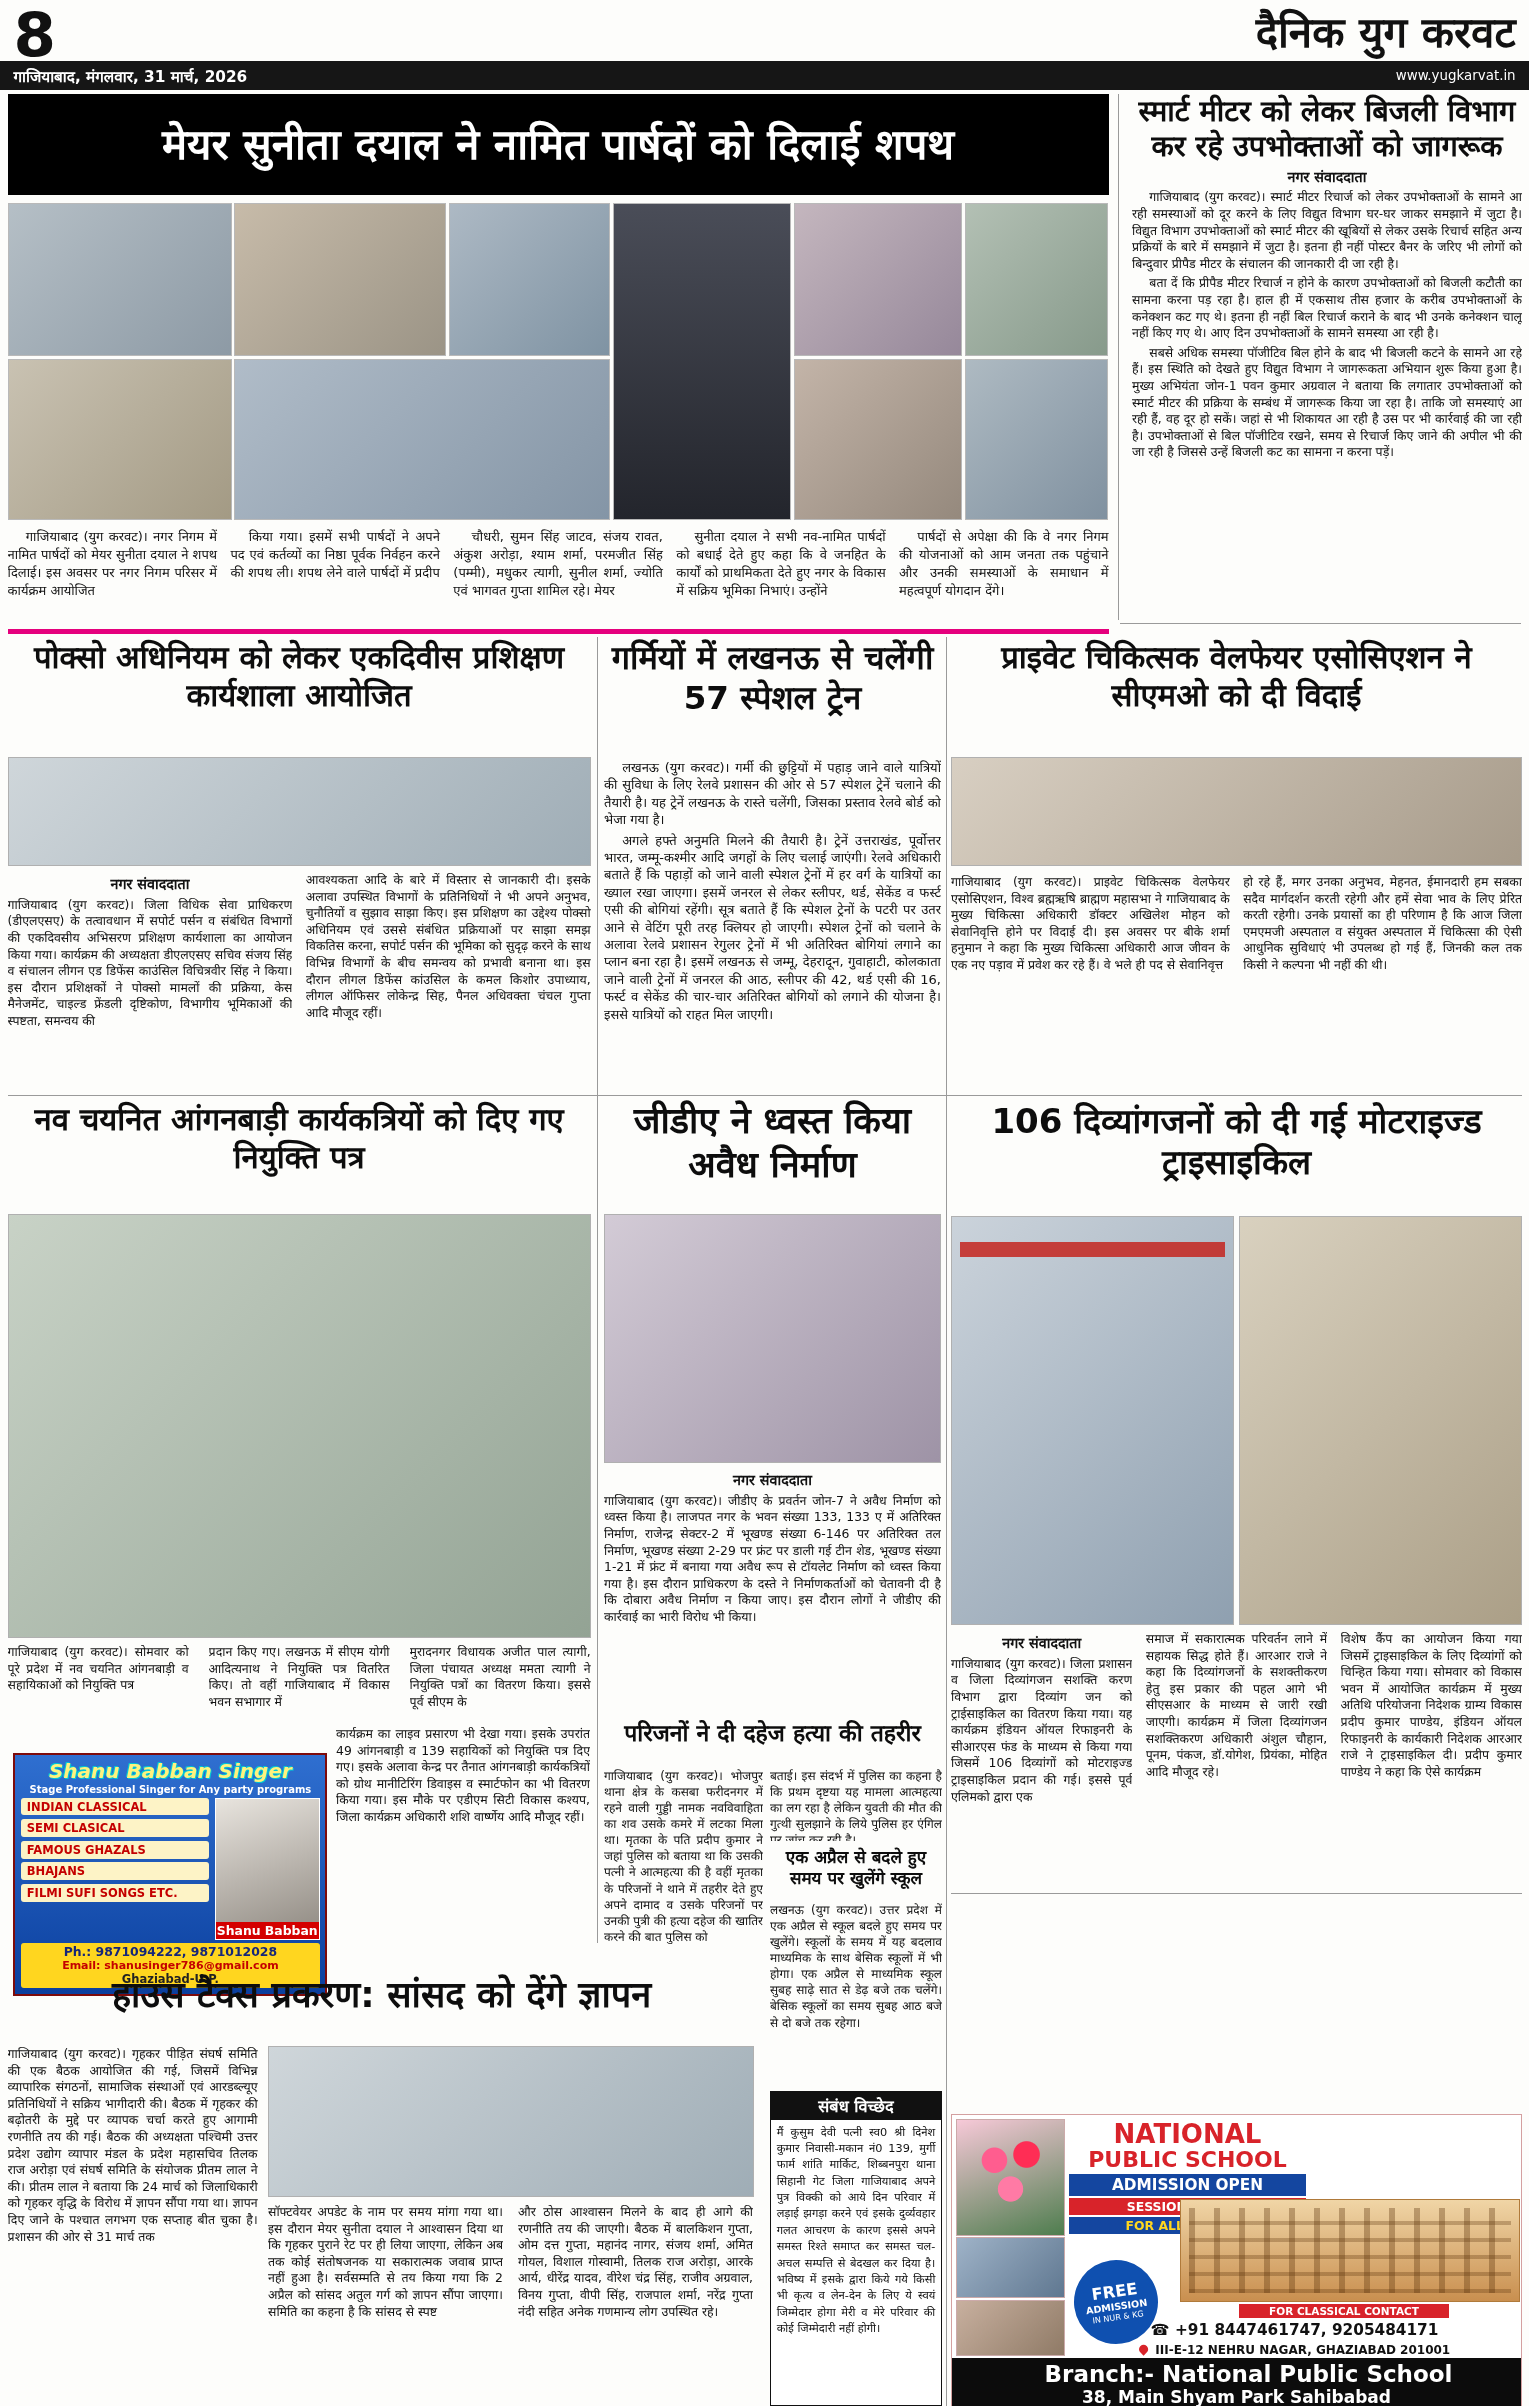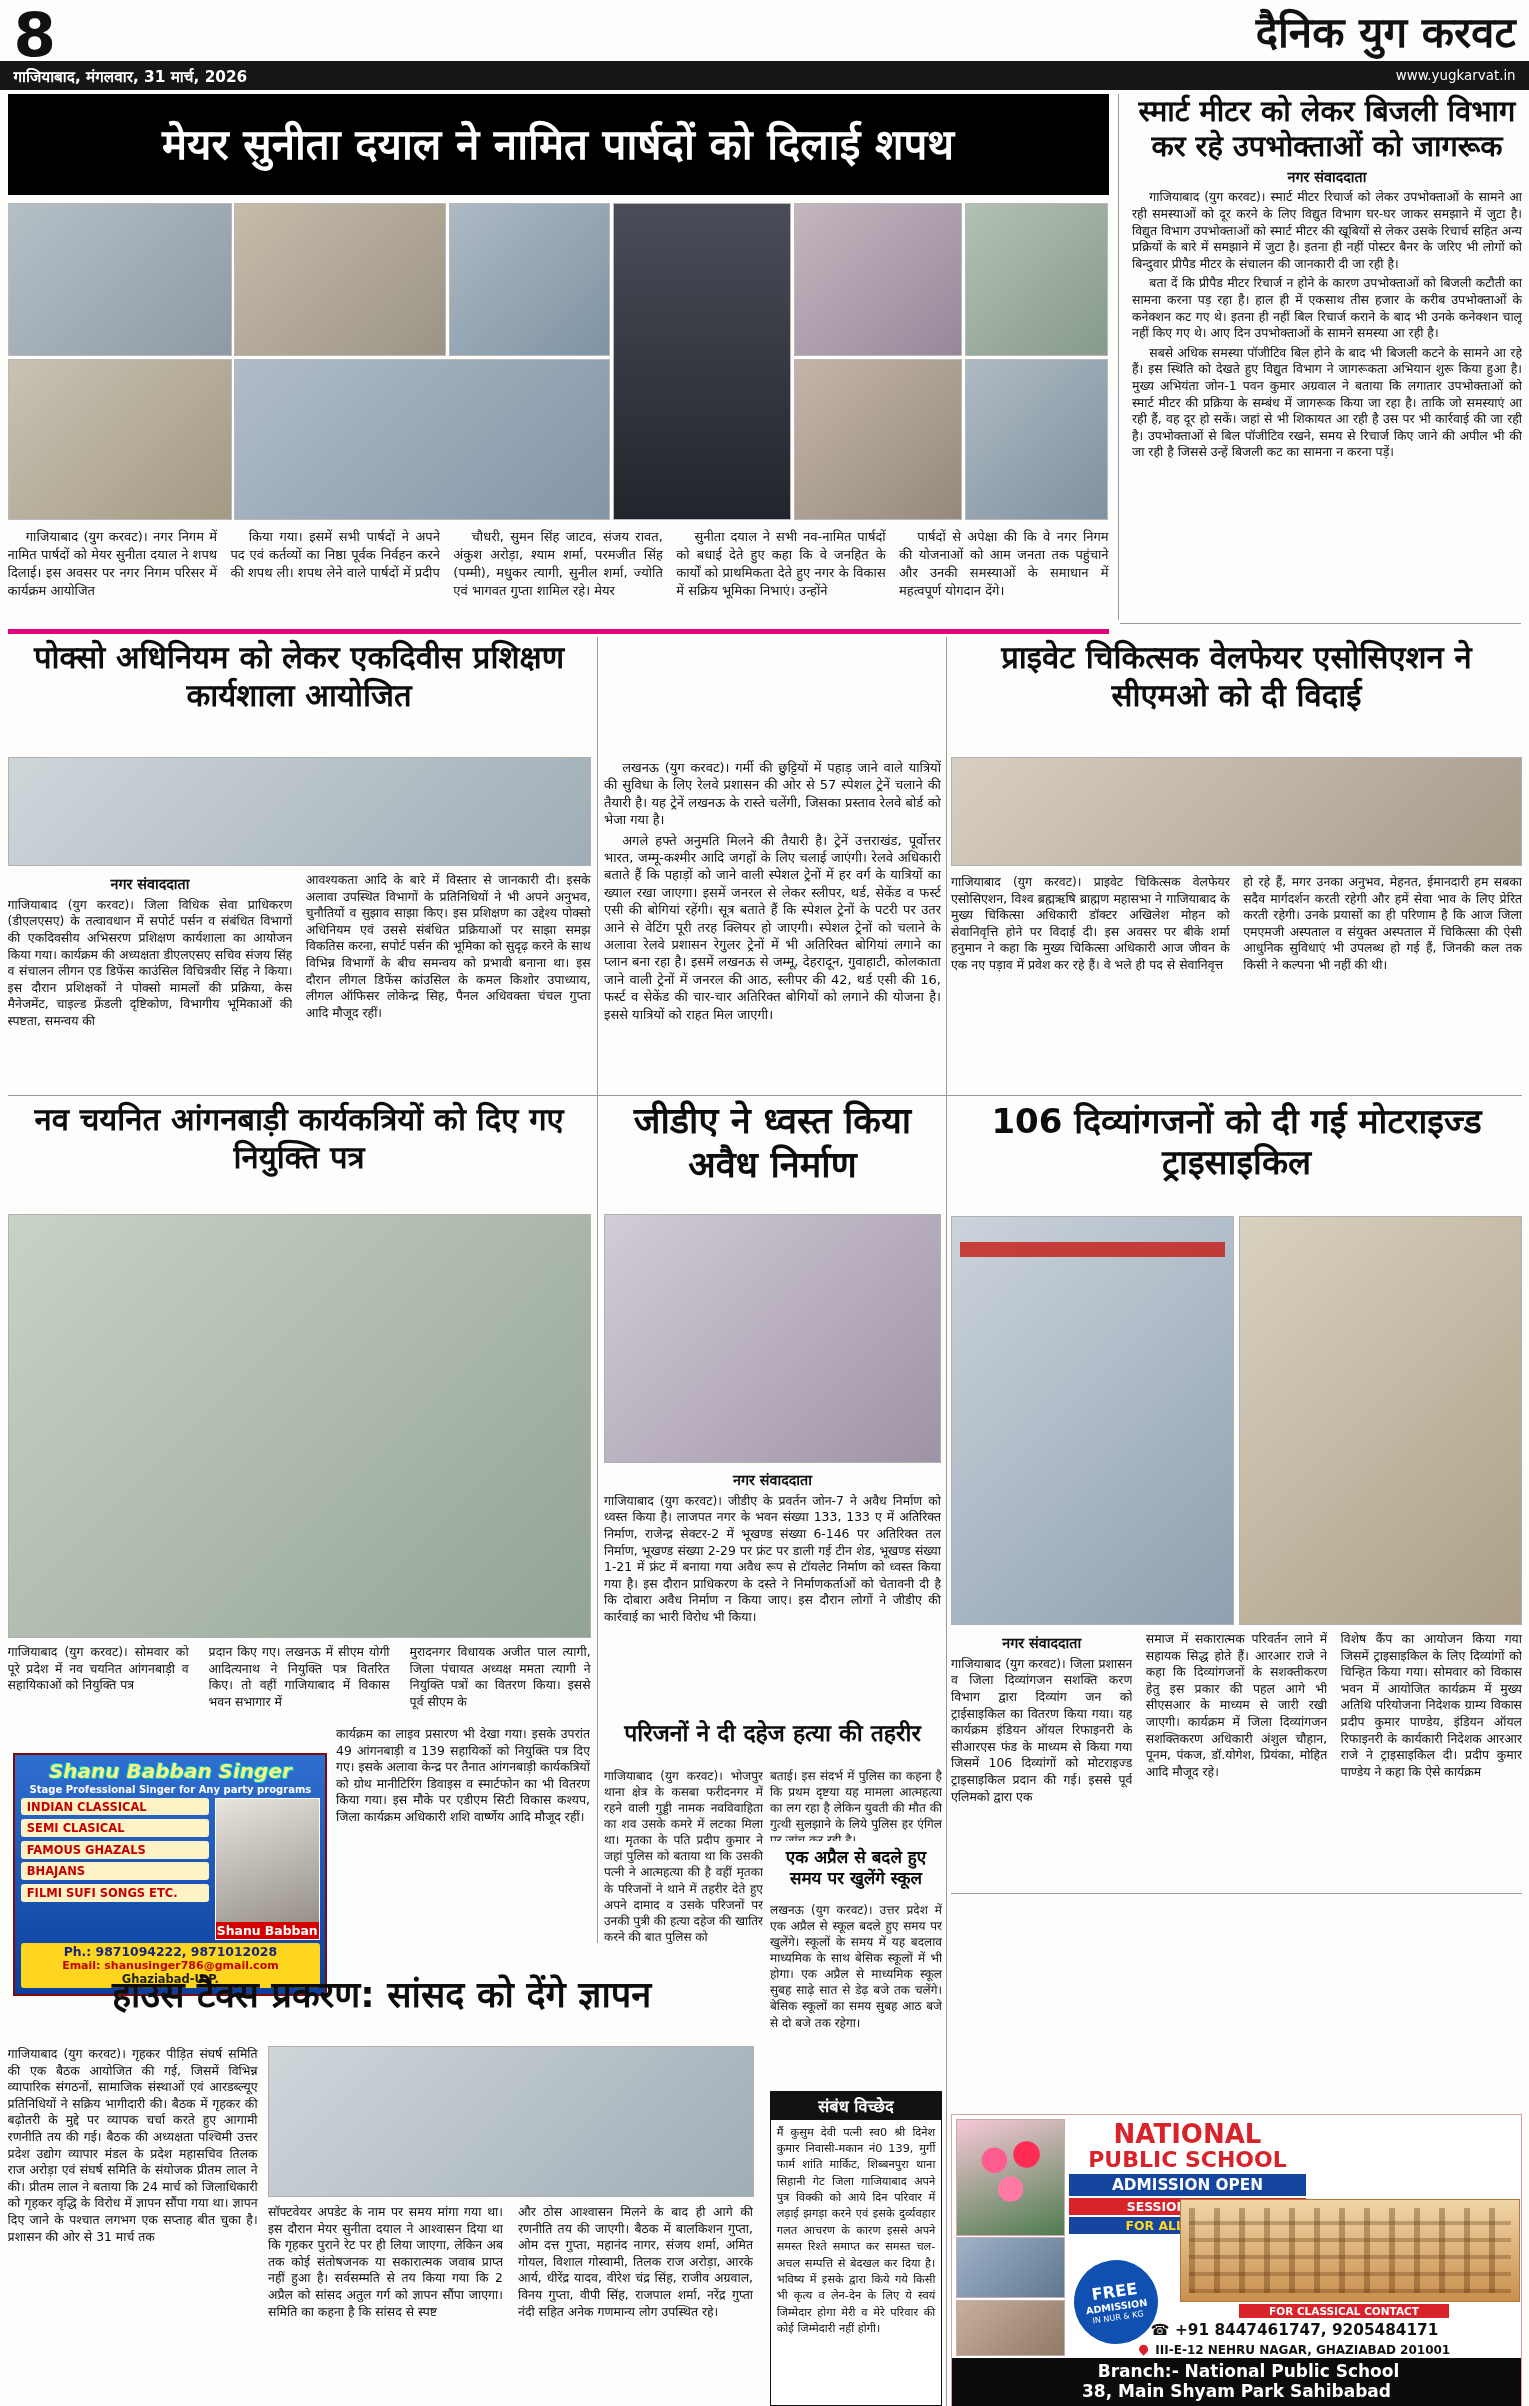"गर्मियों में लखनऊ से चलेंगी" div.abs { html: none -> <div>गर्मियों में लखनऊ से चलेंगी 57 स्पेशल ट्रेन</div> }
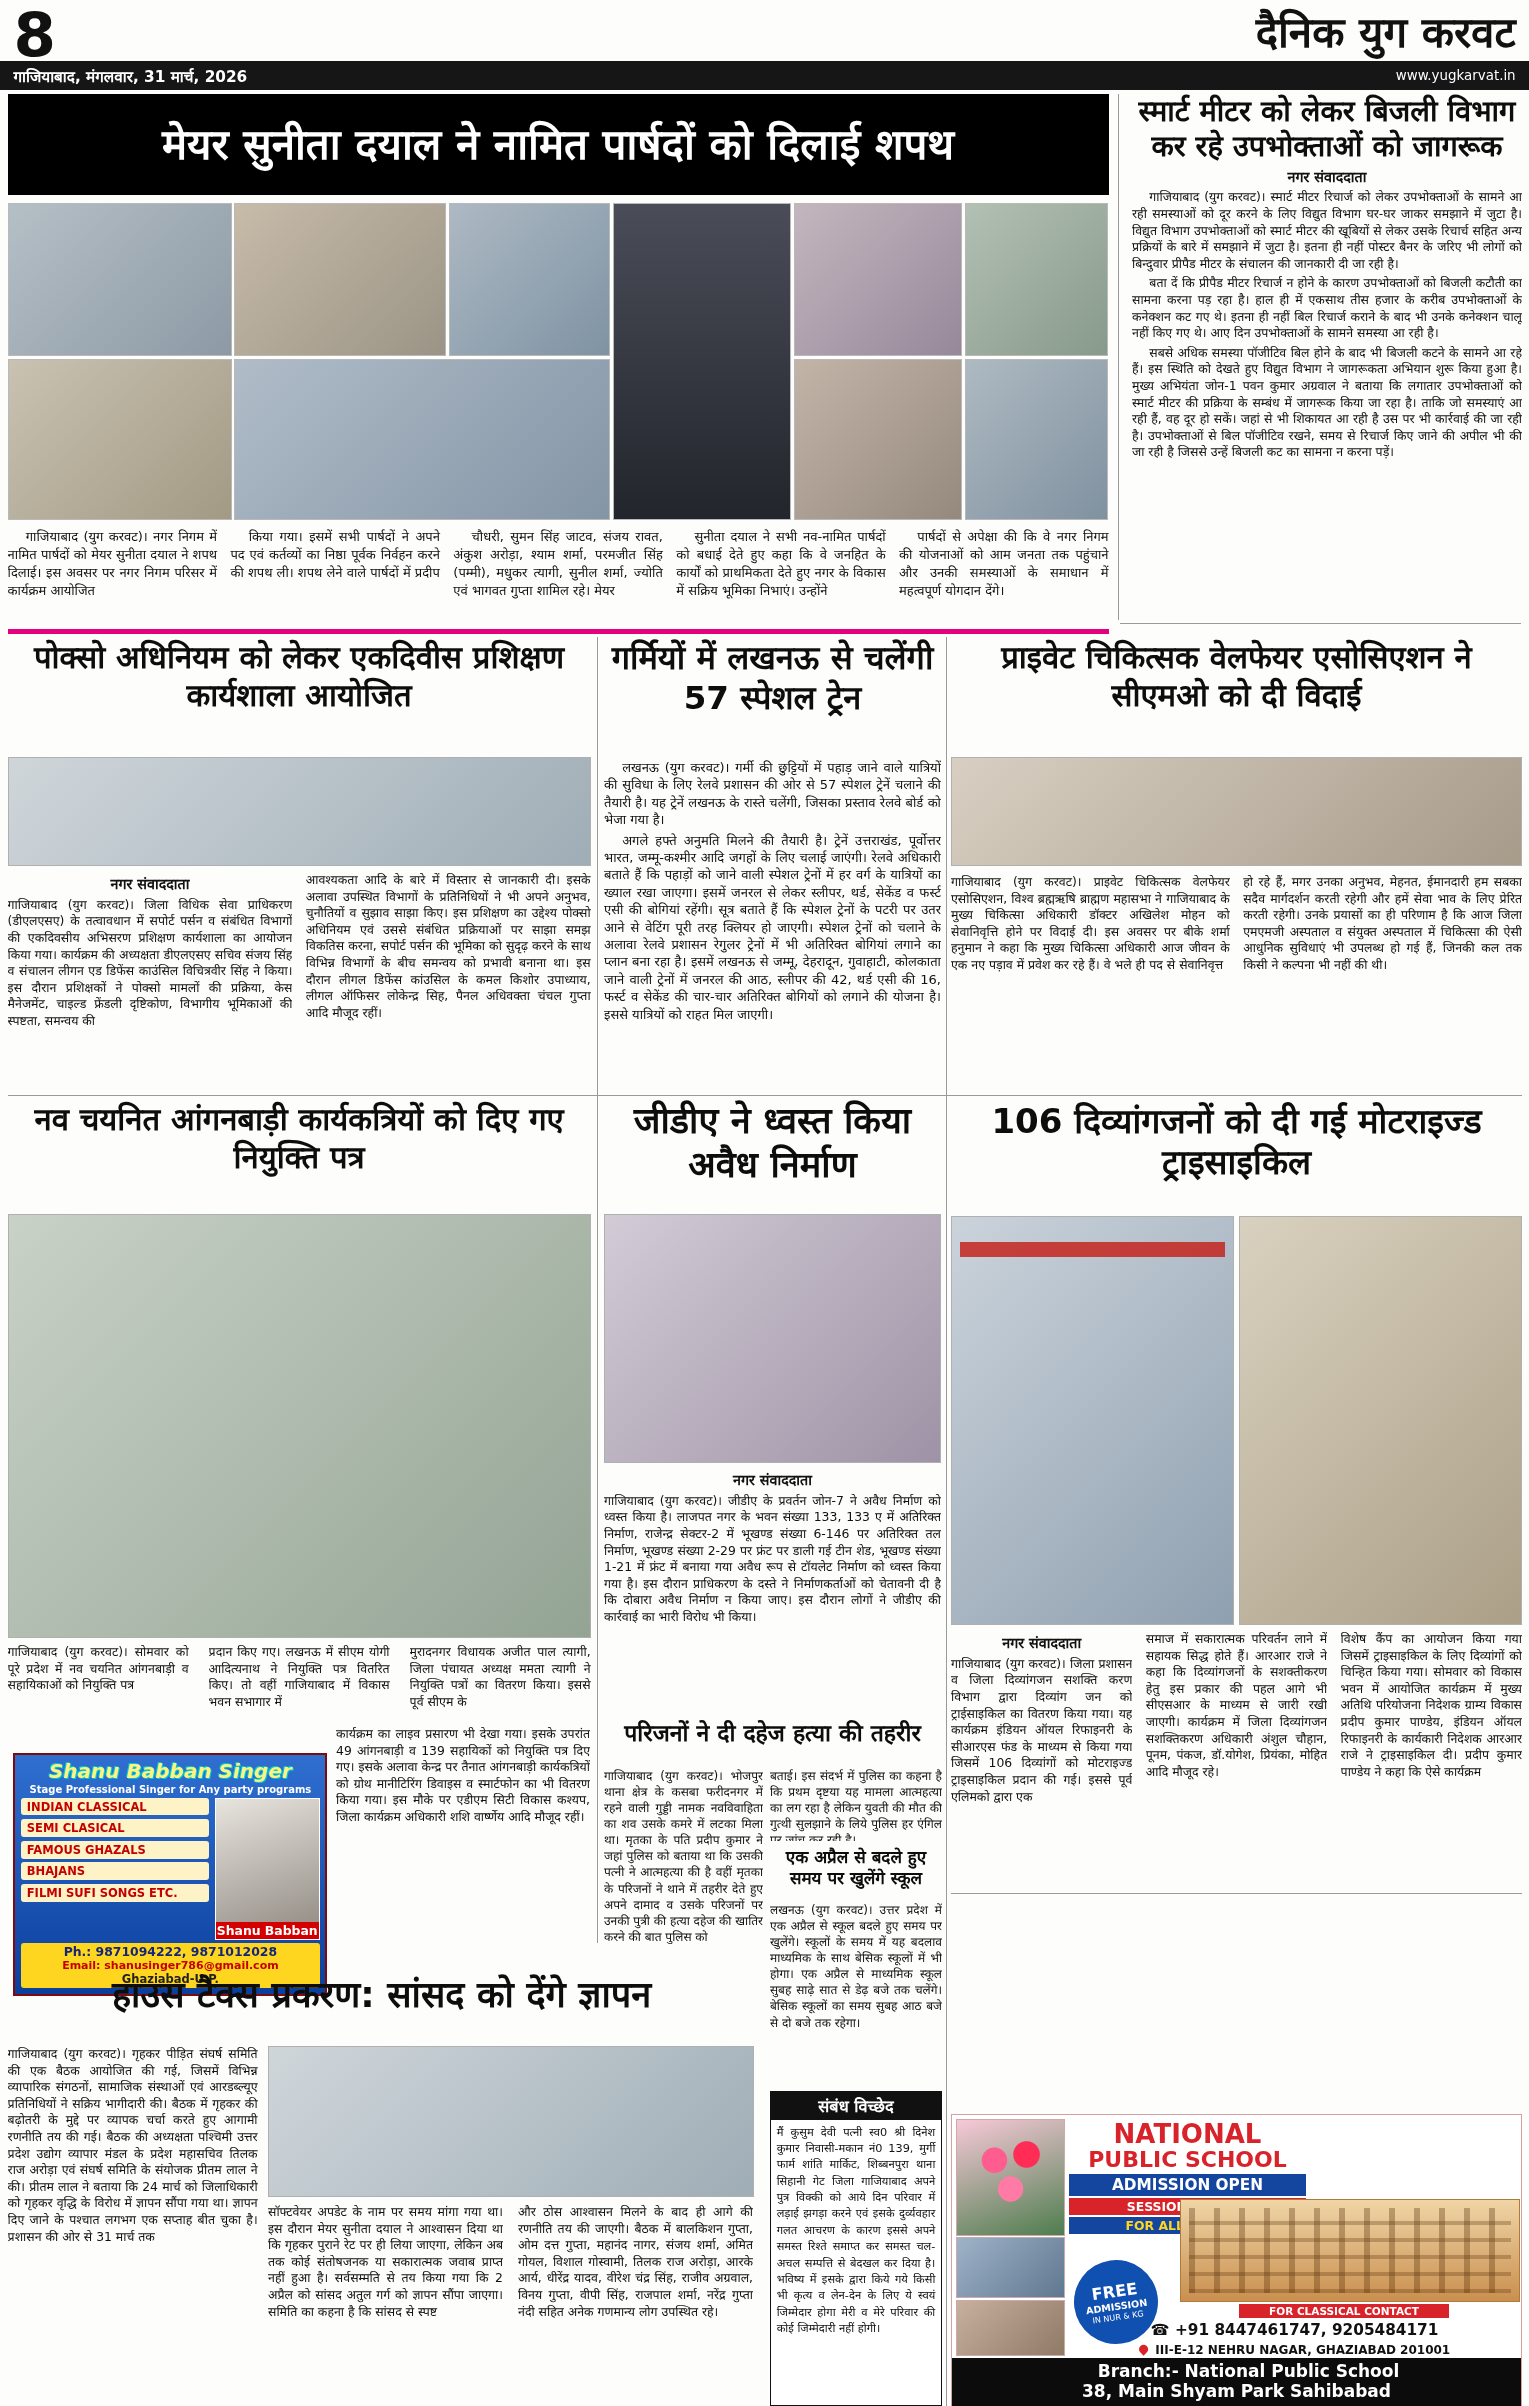"Branch:- National Public School" div { font-size: 17px -> 23px }
